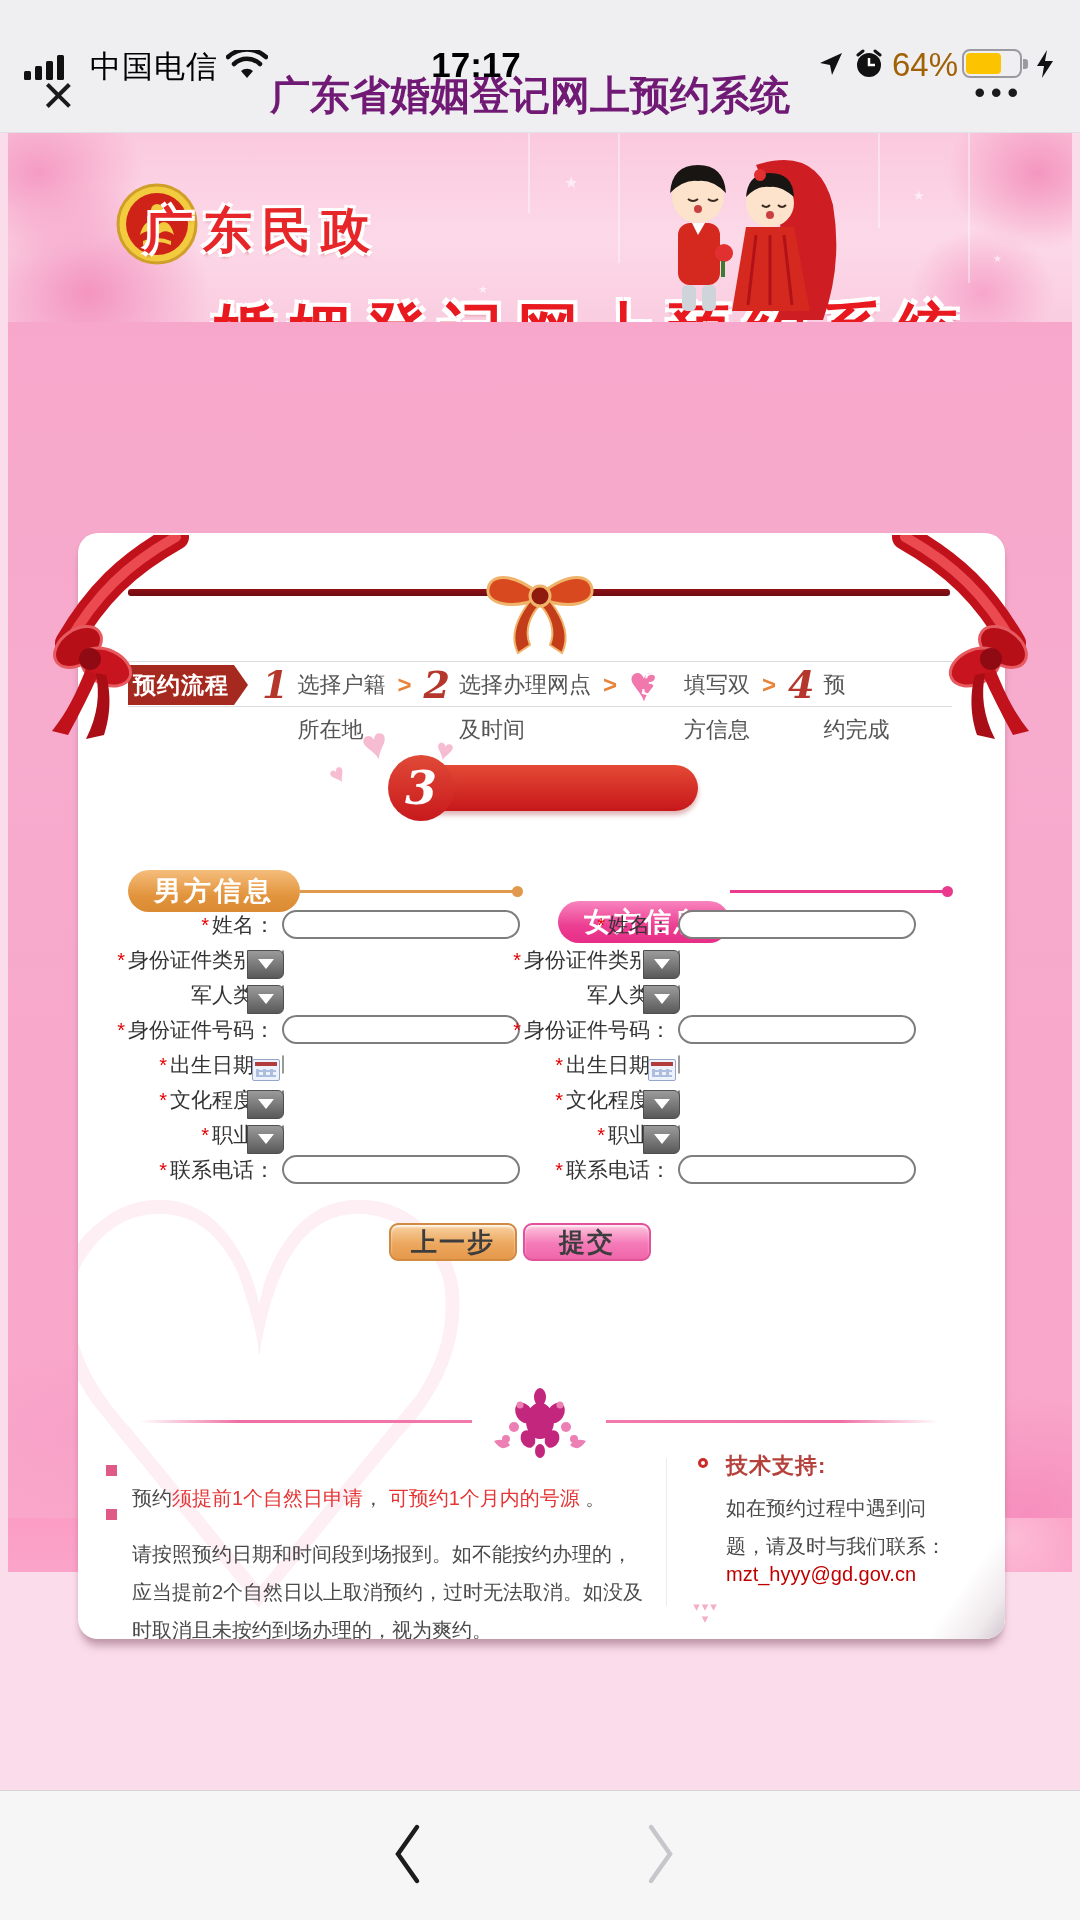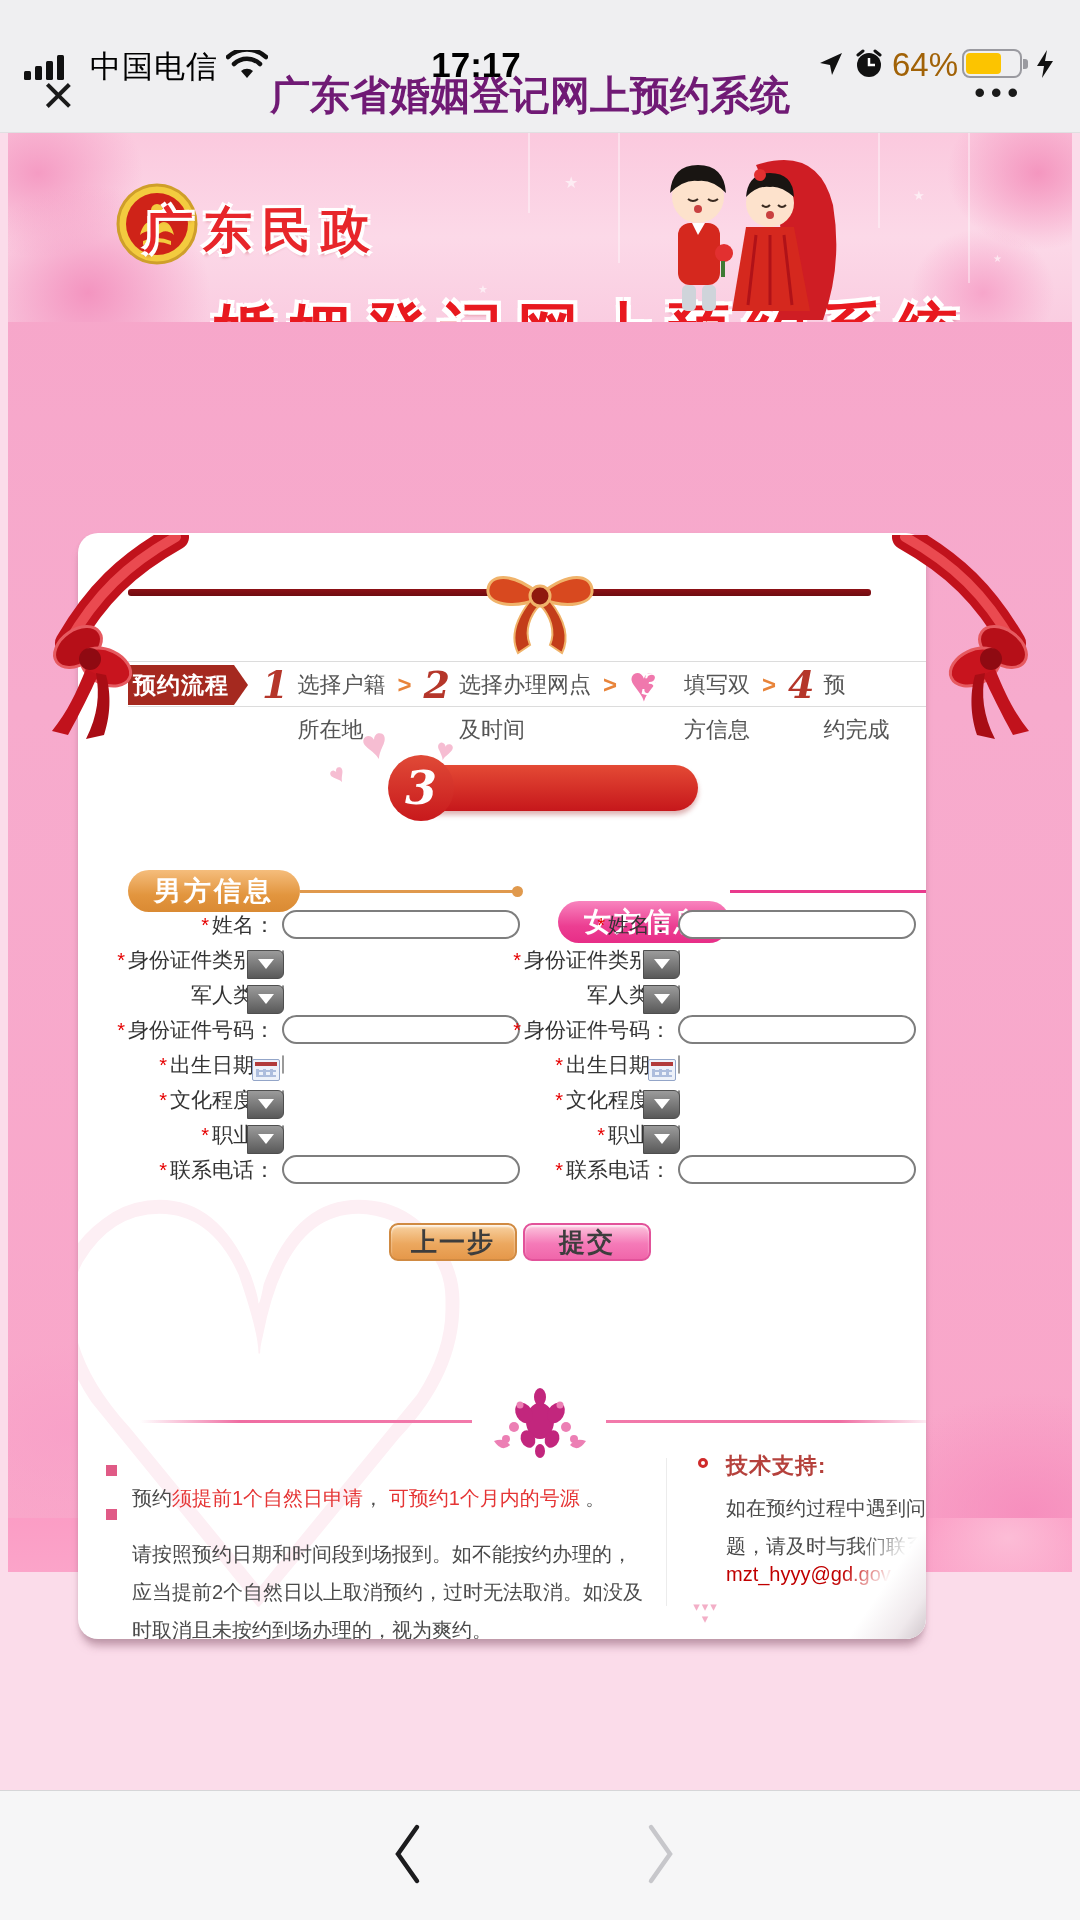"预约流程" .card { width: 848px -> 927px }
